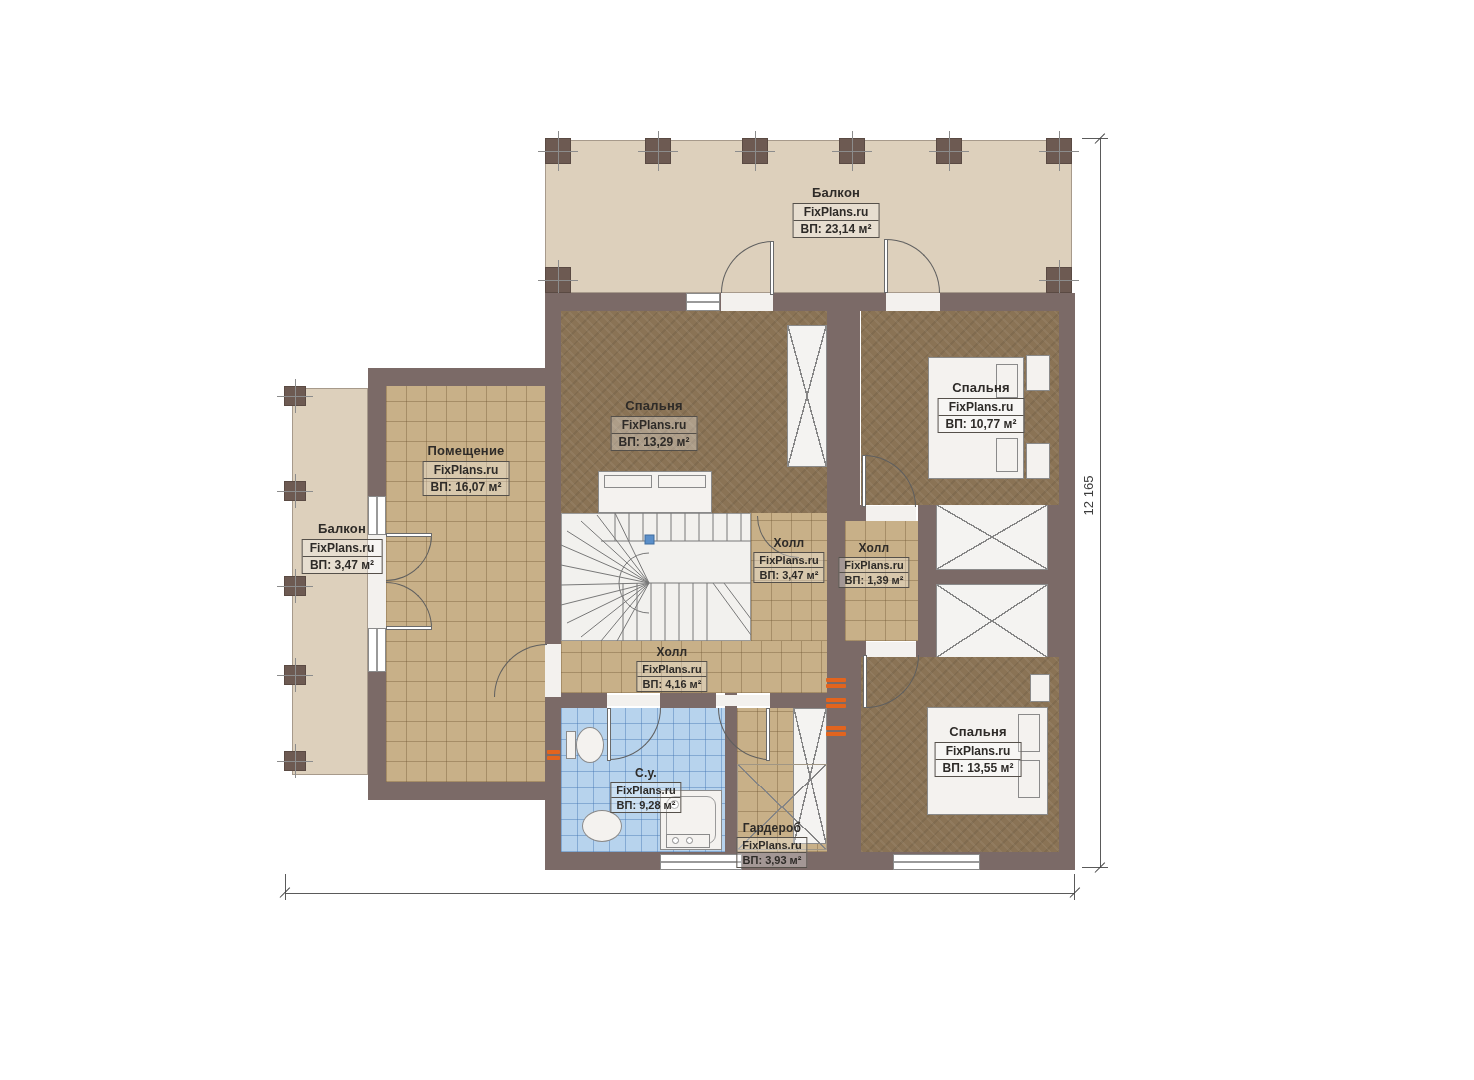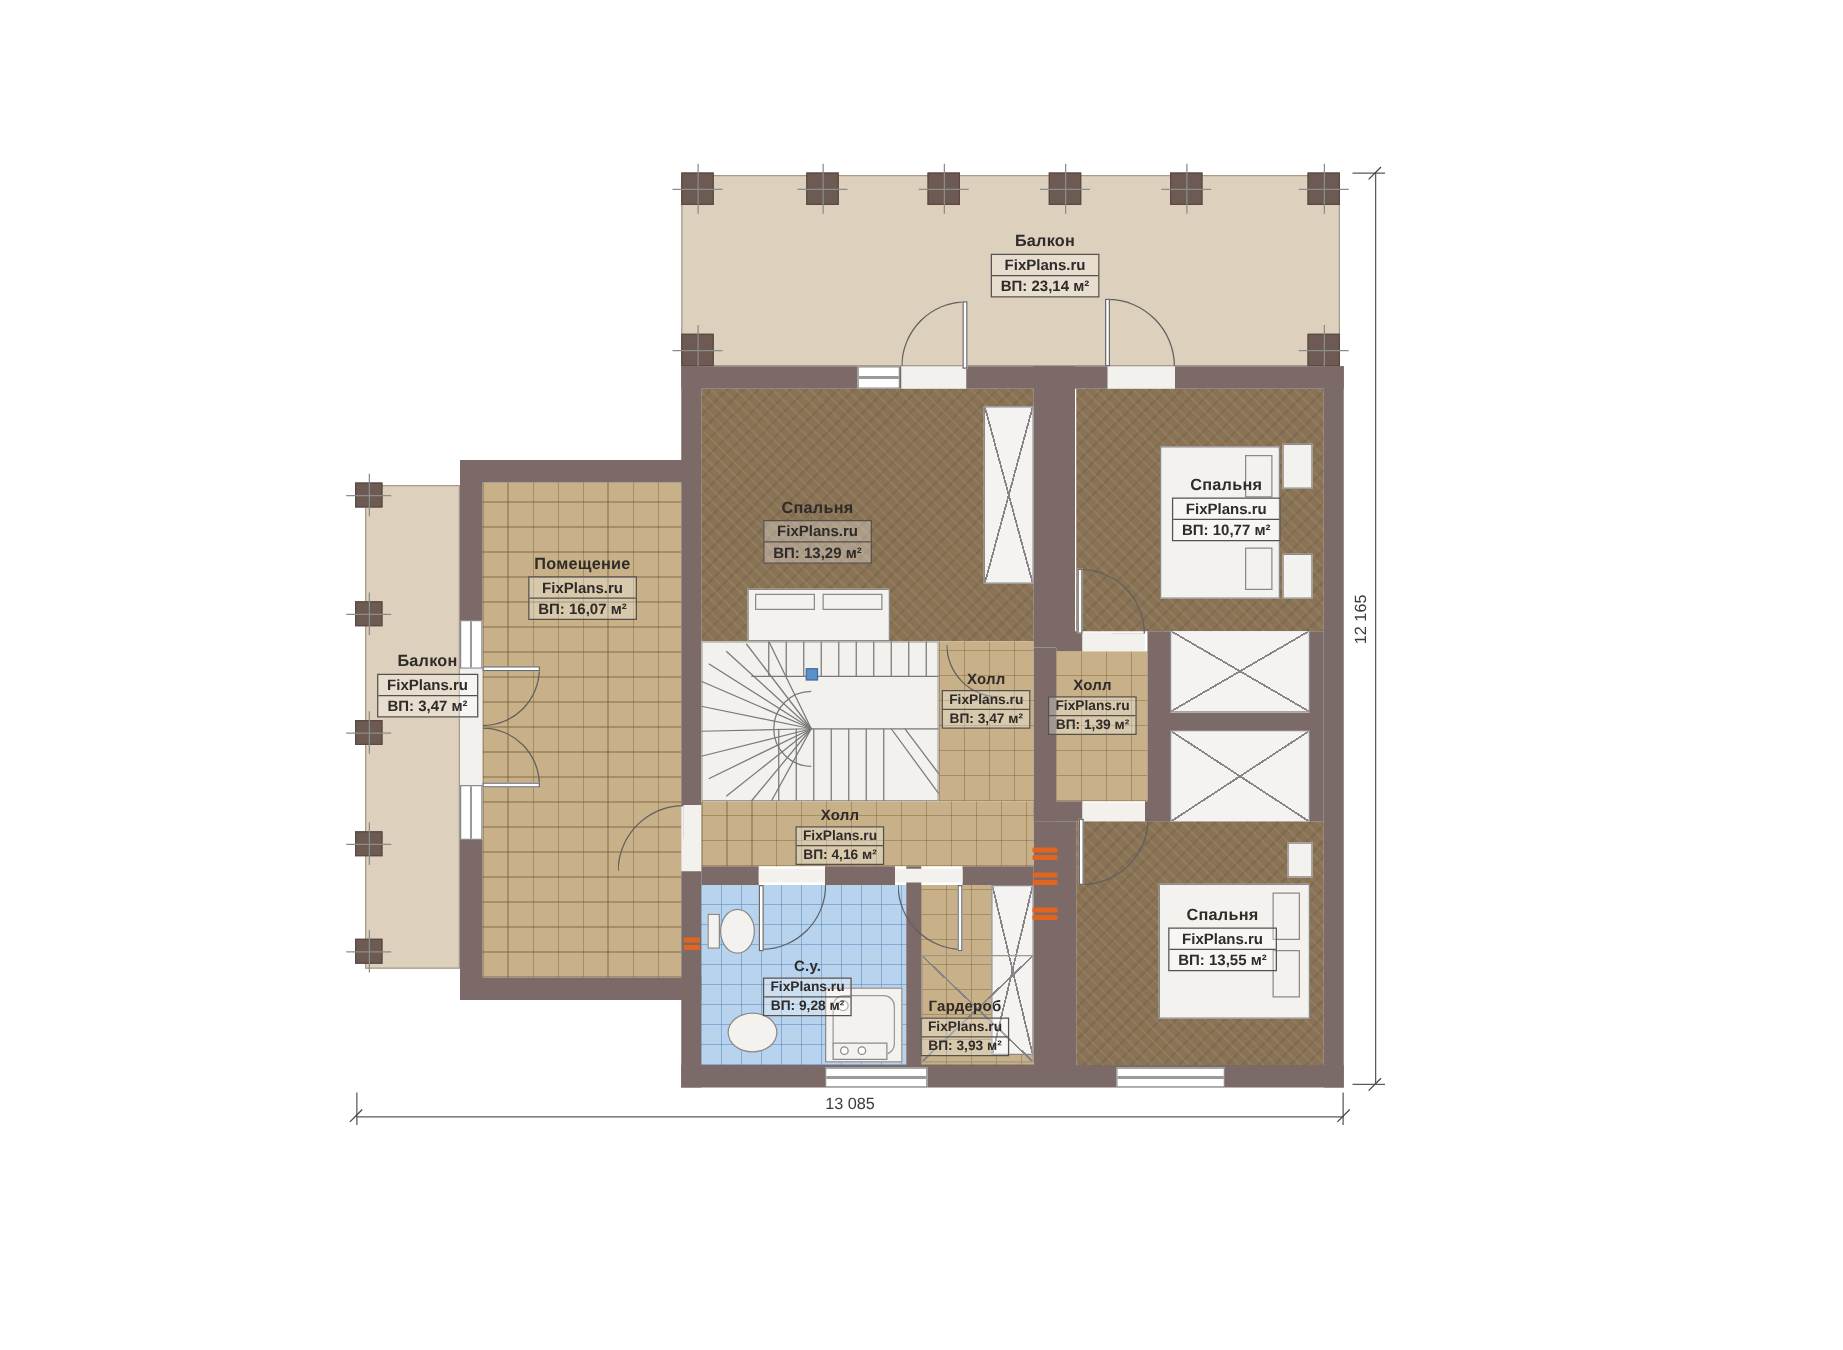"Гардероб" div.rlabel { top: 798px -> 821px }
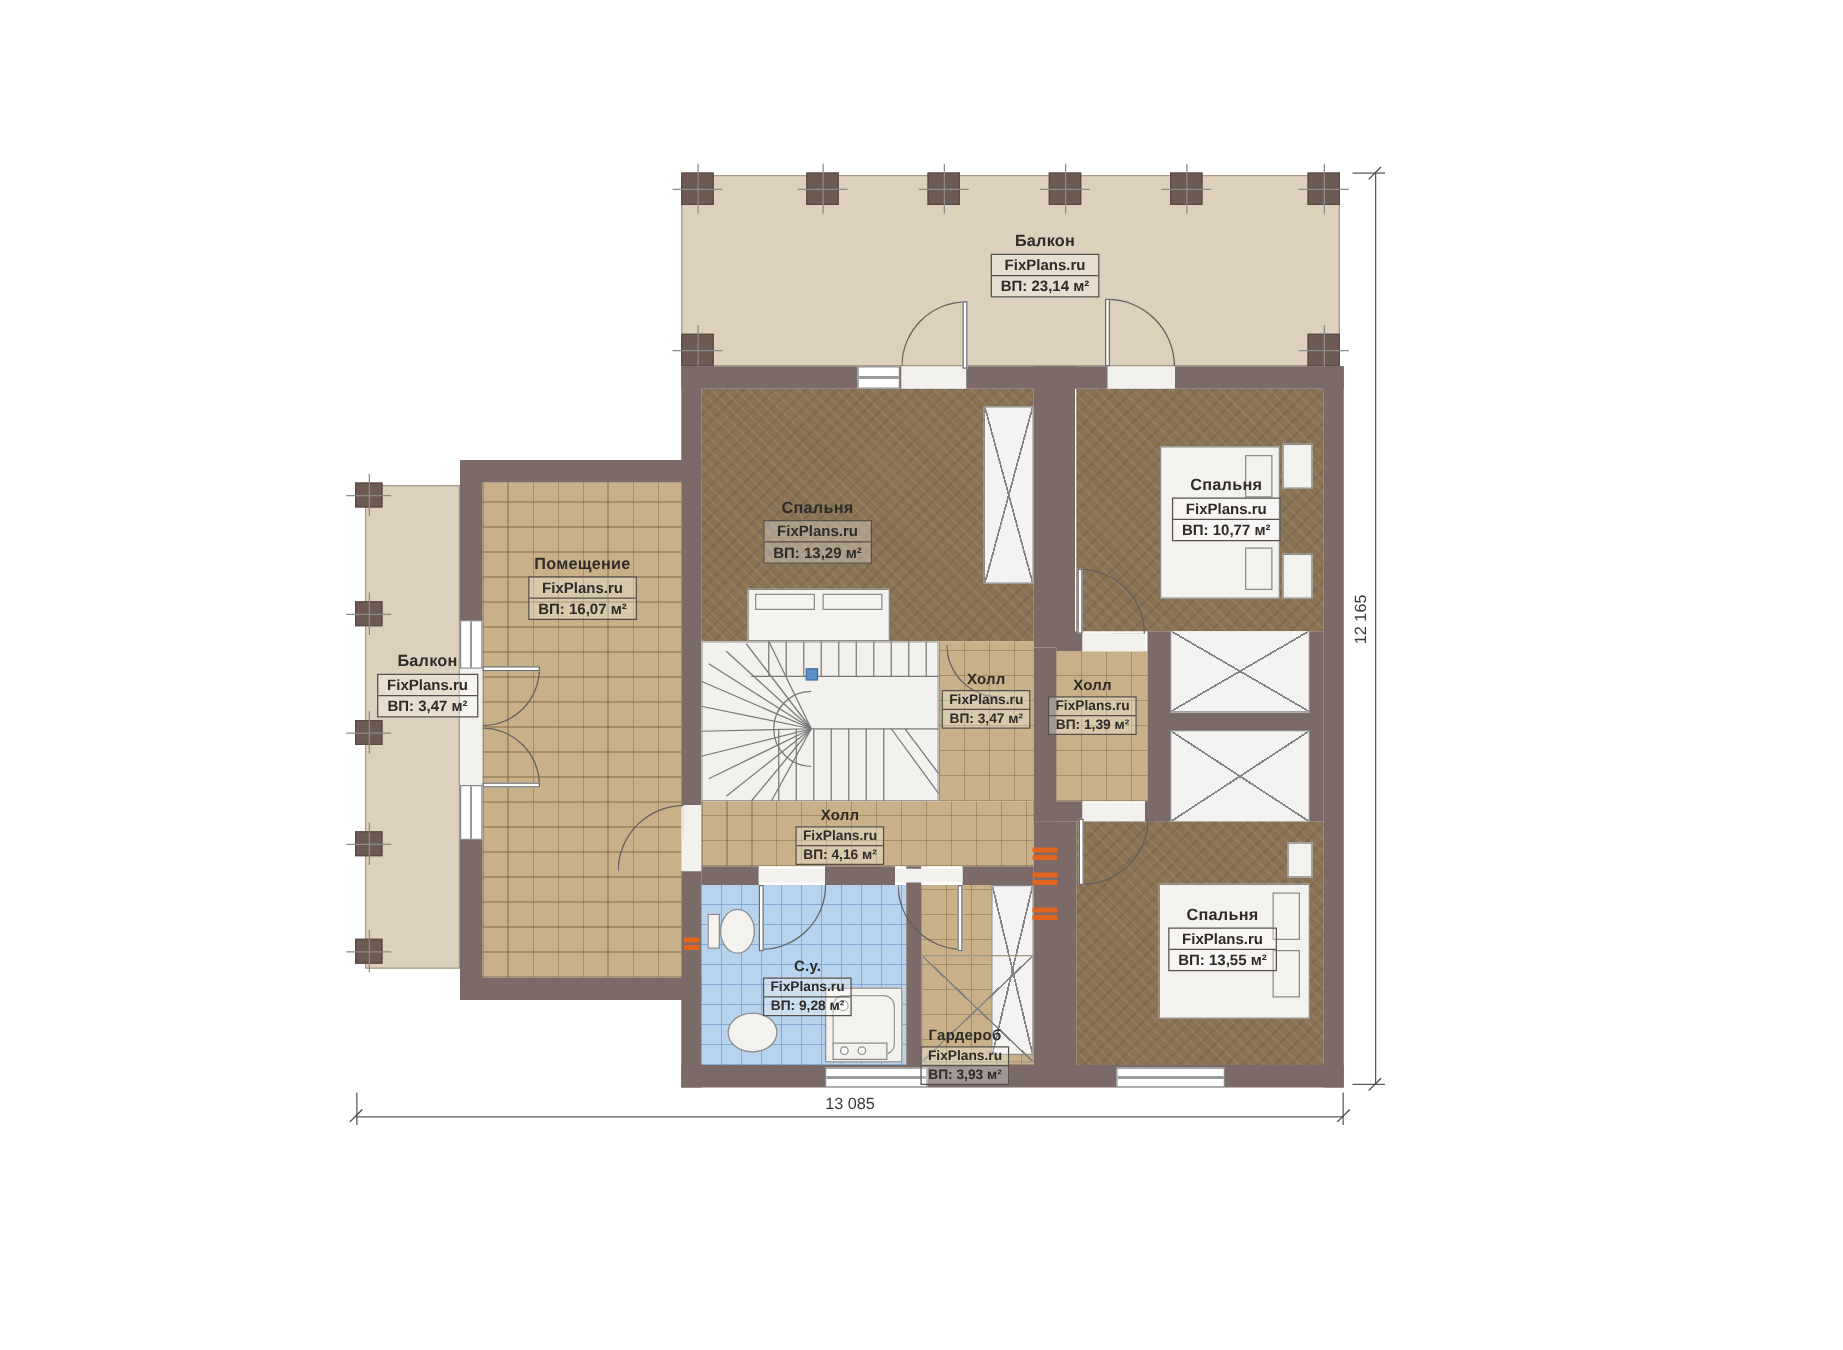"13 085" div.dimtext { html: <div>13 085</div> -> none }
